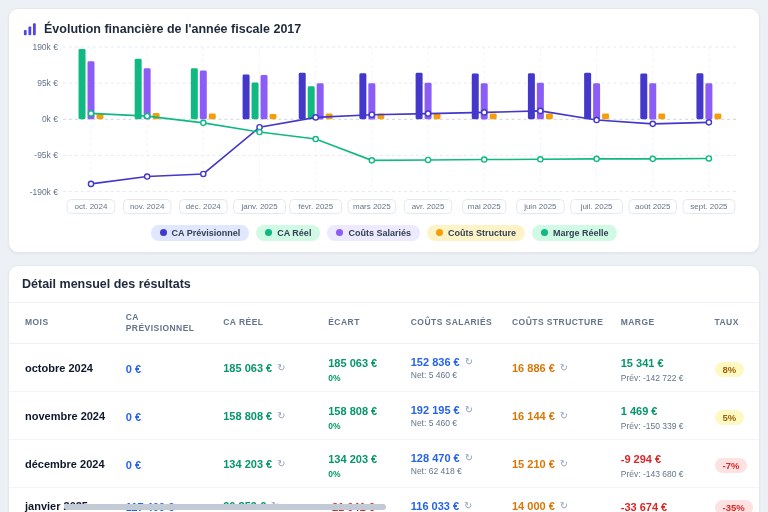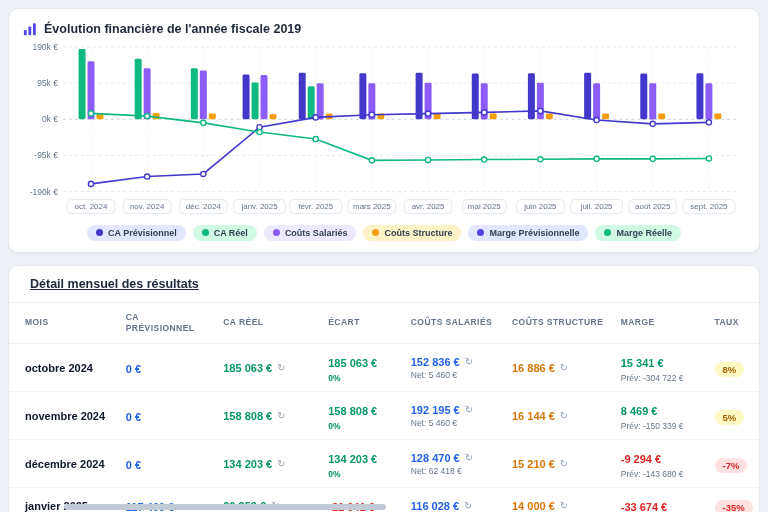"Évolution financière de l'année fiscale" h1 { text: 2019 -> 2017 }
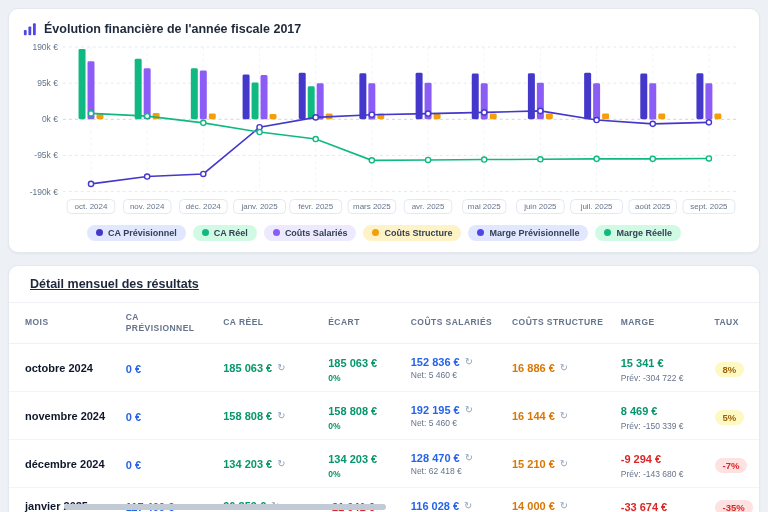"Marge Prévisionnelle" span.pill { html: <span> <span></span> <span>Marge Prévisionnelle</span> </span> -> none }
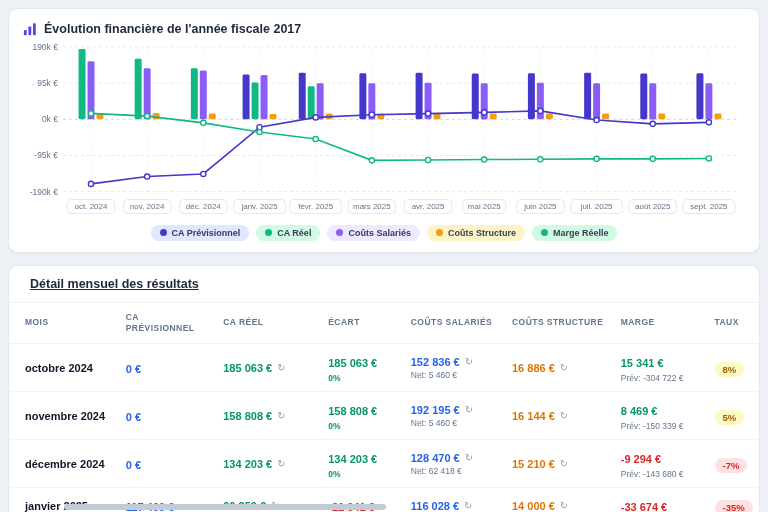"Détail mensuel des résultats" .table-title { padding: 11px 21px -> 11px 13px; text-decoration: underline -> none }
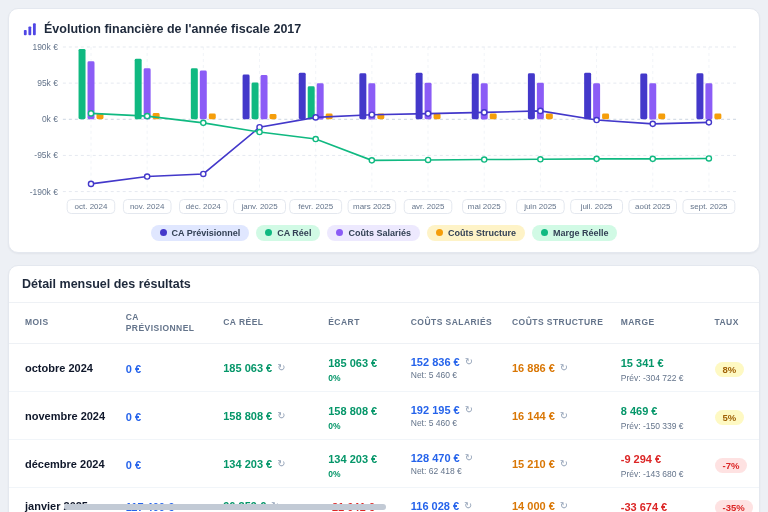"Prév: -304 722 €" div.sub { text: -304 722 -> -142 722 }
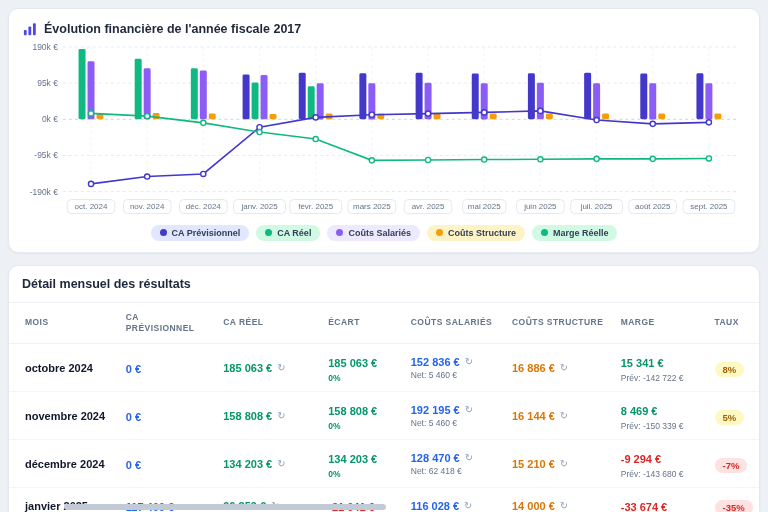"8 469 €" span.v { text: 8 469 -> 1 469 }
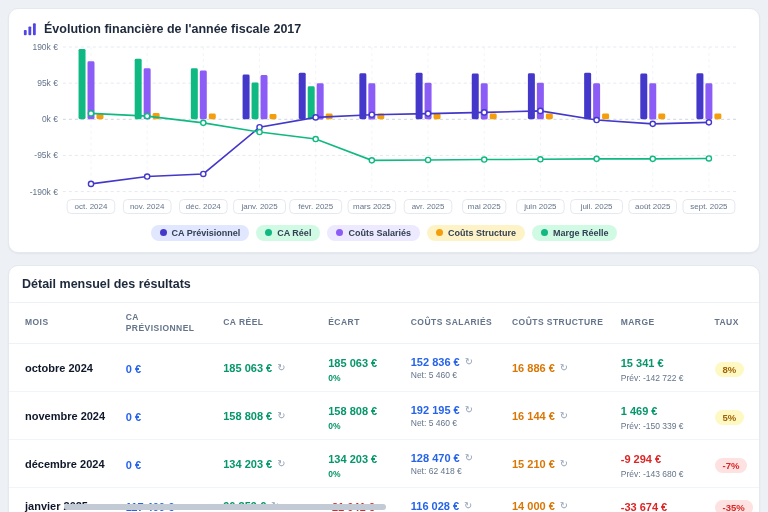"116 028 €" span.v { text: 116 028 -> 116 033 }
